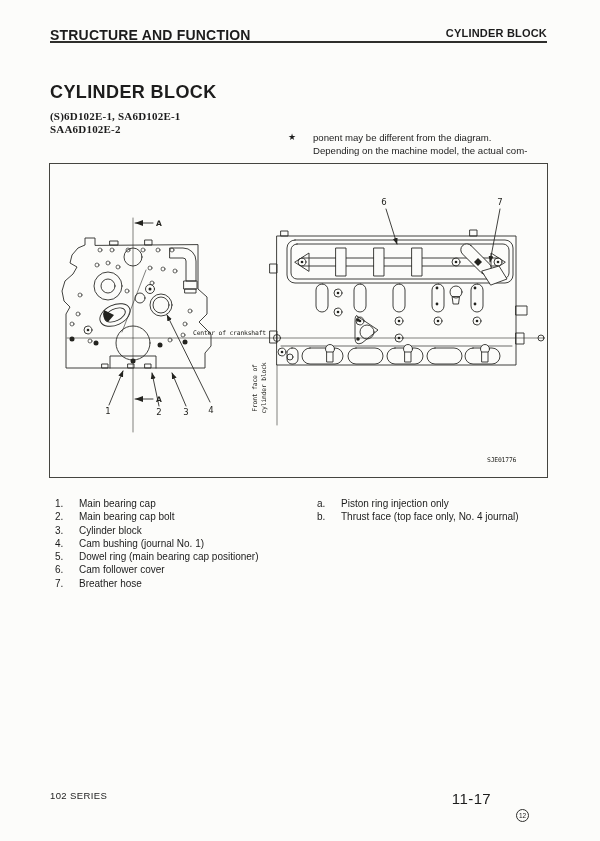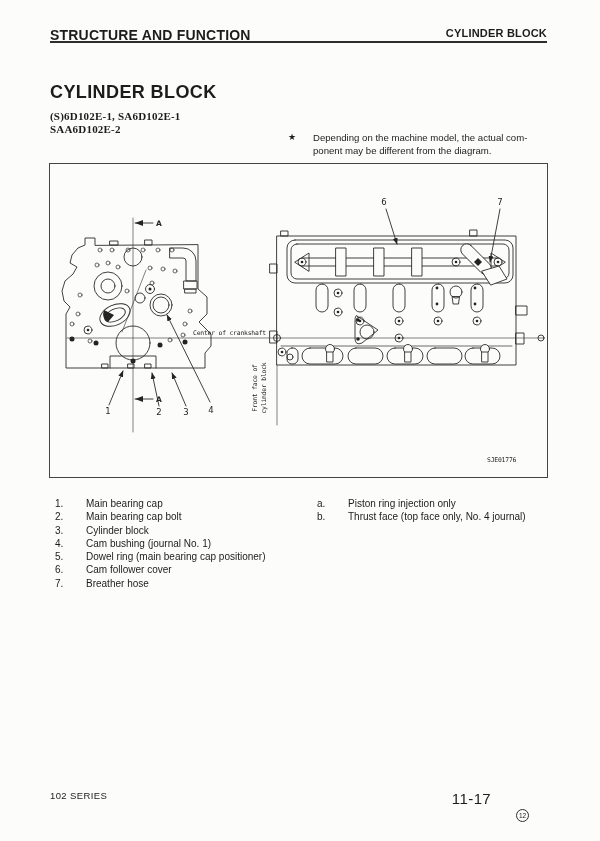"Depending on the machine model," div { order: before "ponent may be different from" -> after "ponent may be different from" }
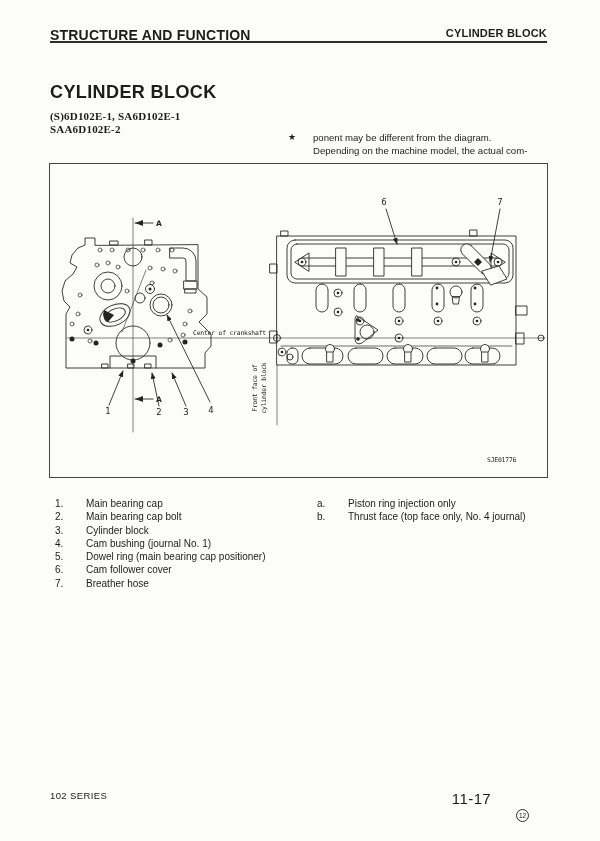"Main bearing cap" .parts .pl { margin-left: 7px -> 0 }
